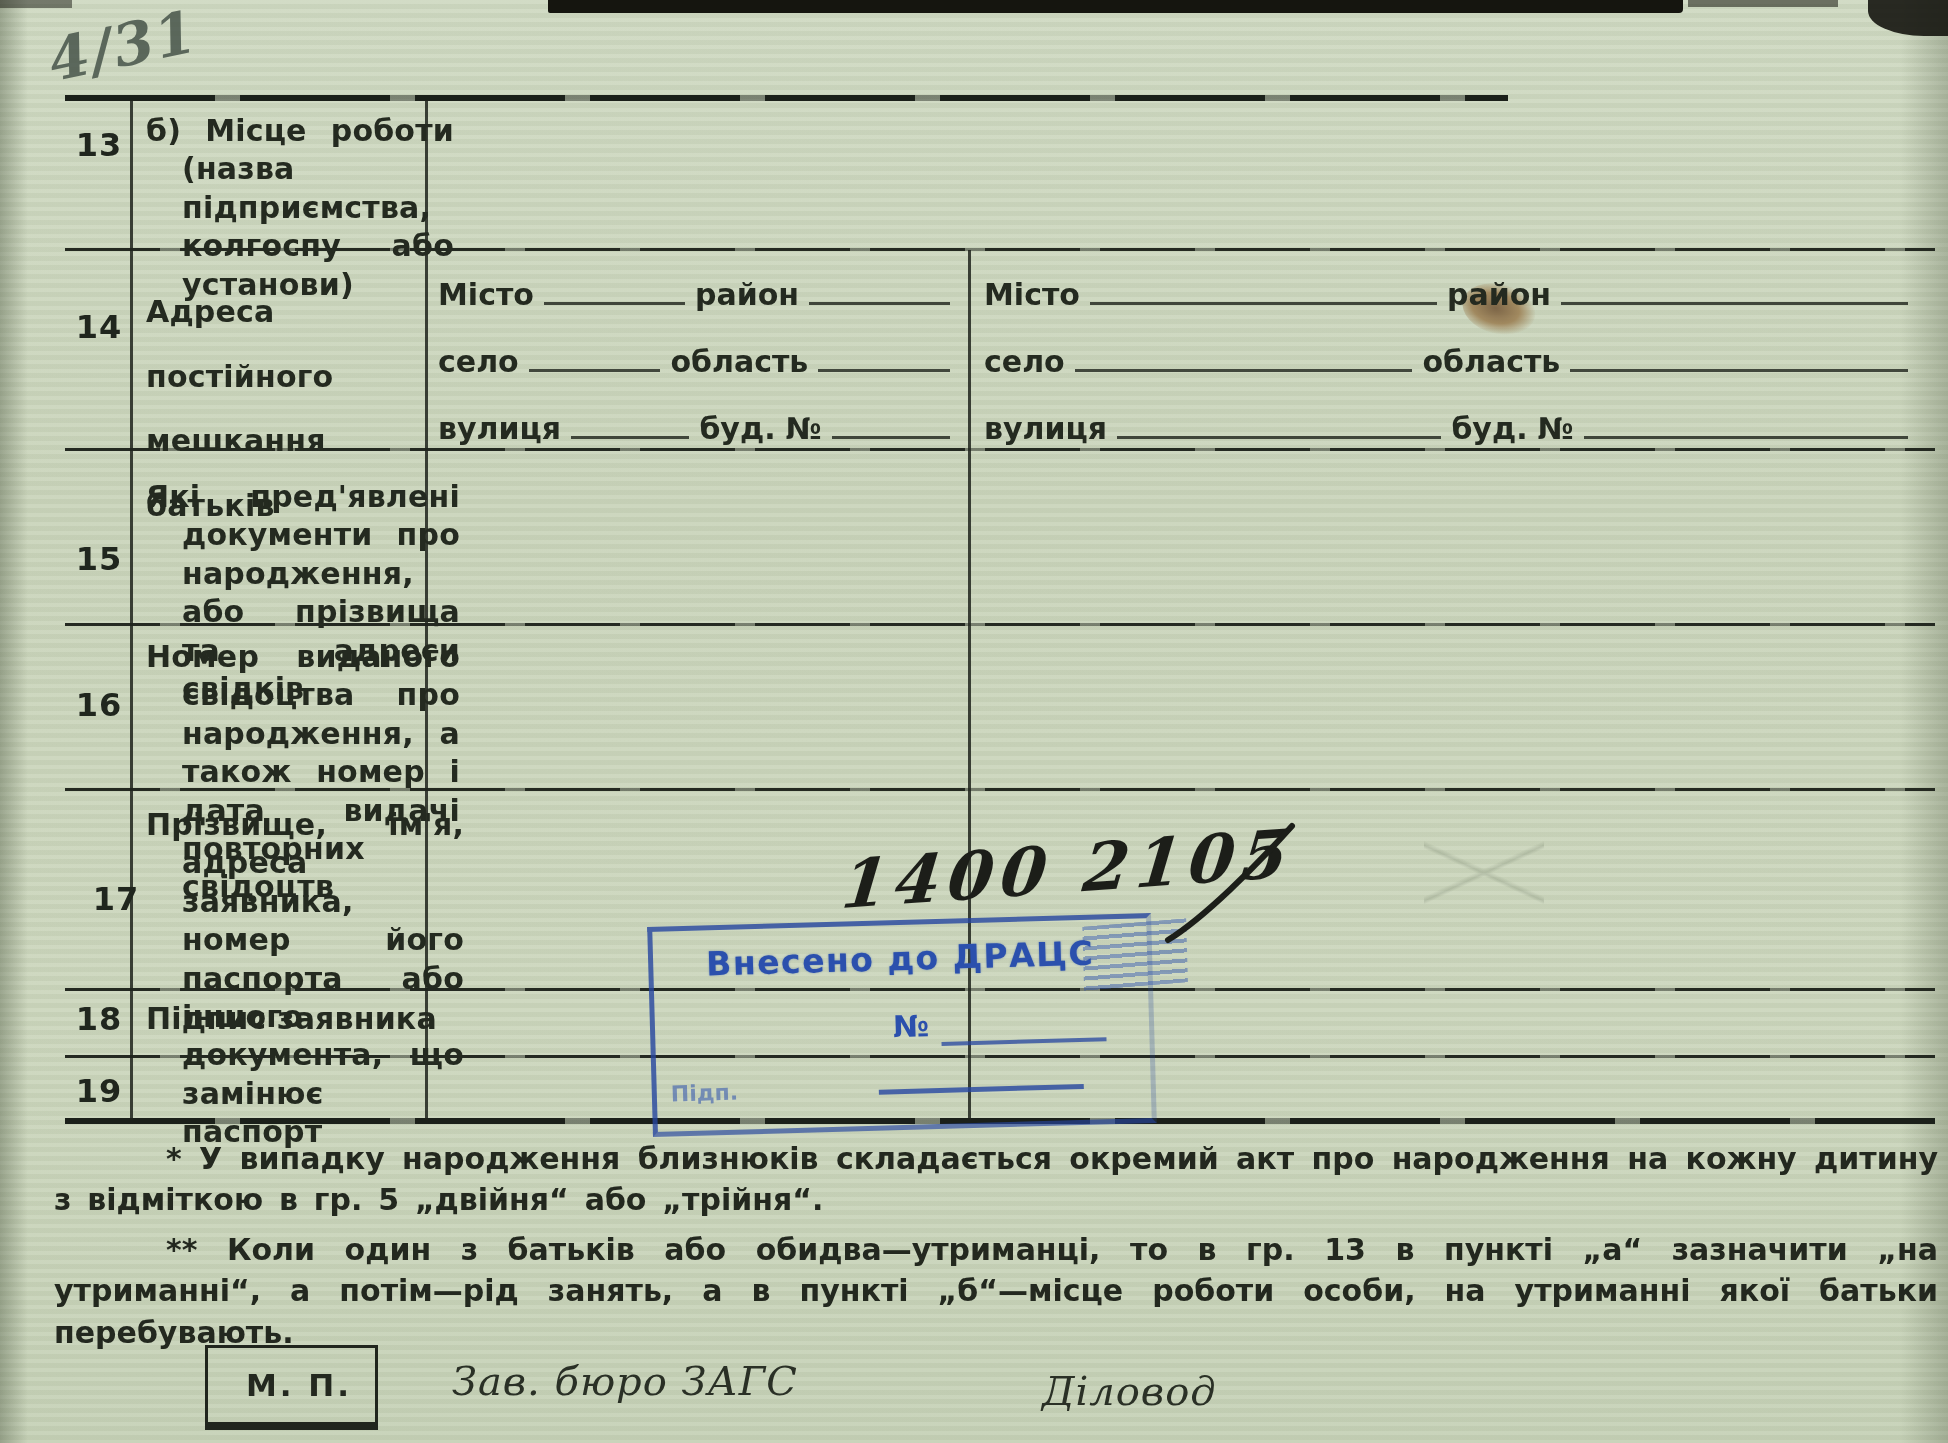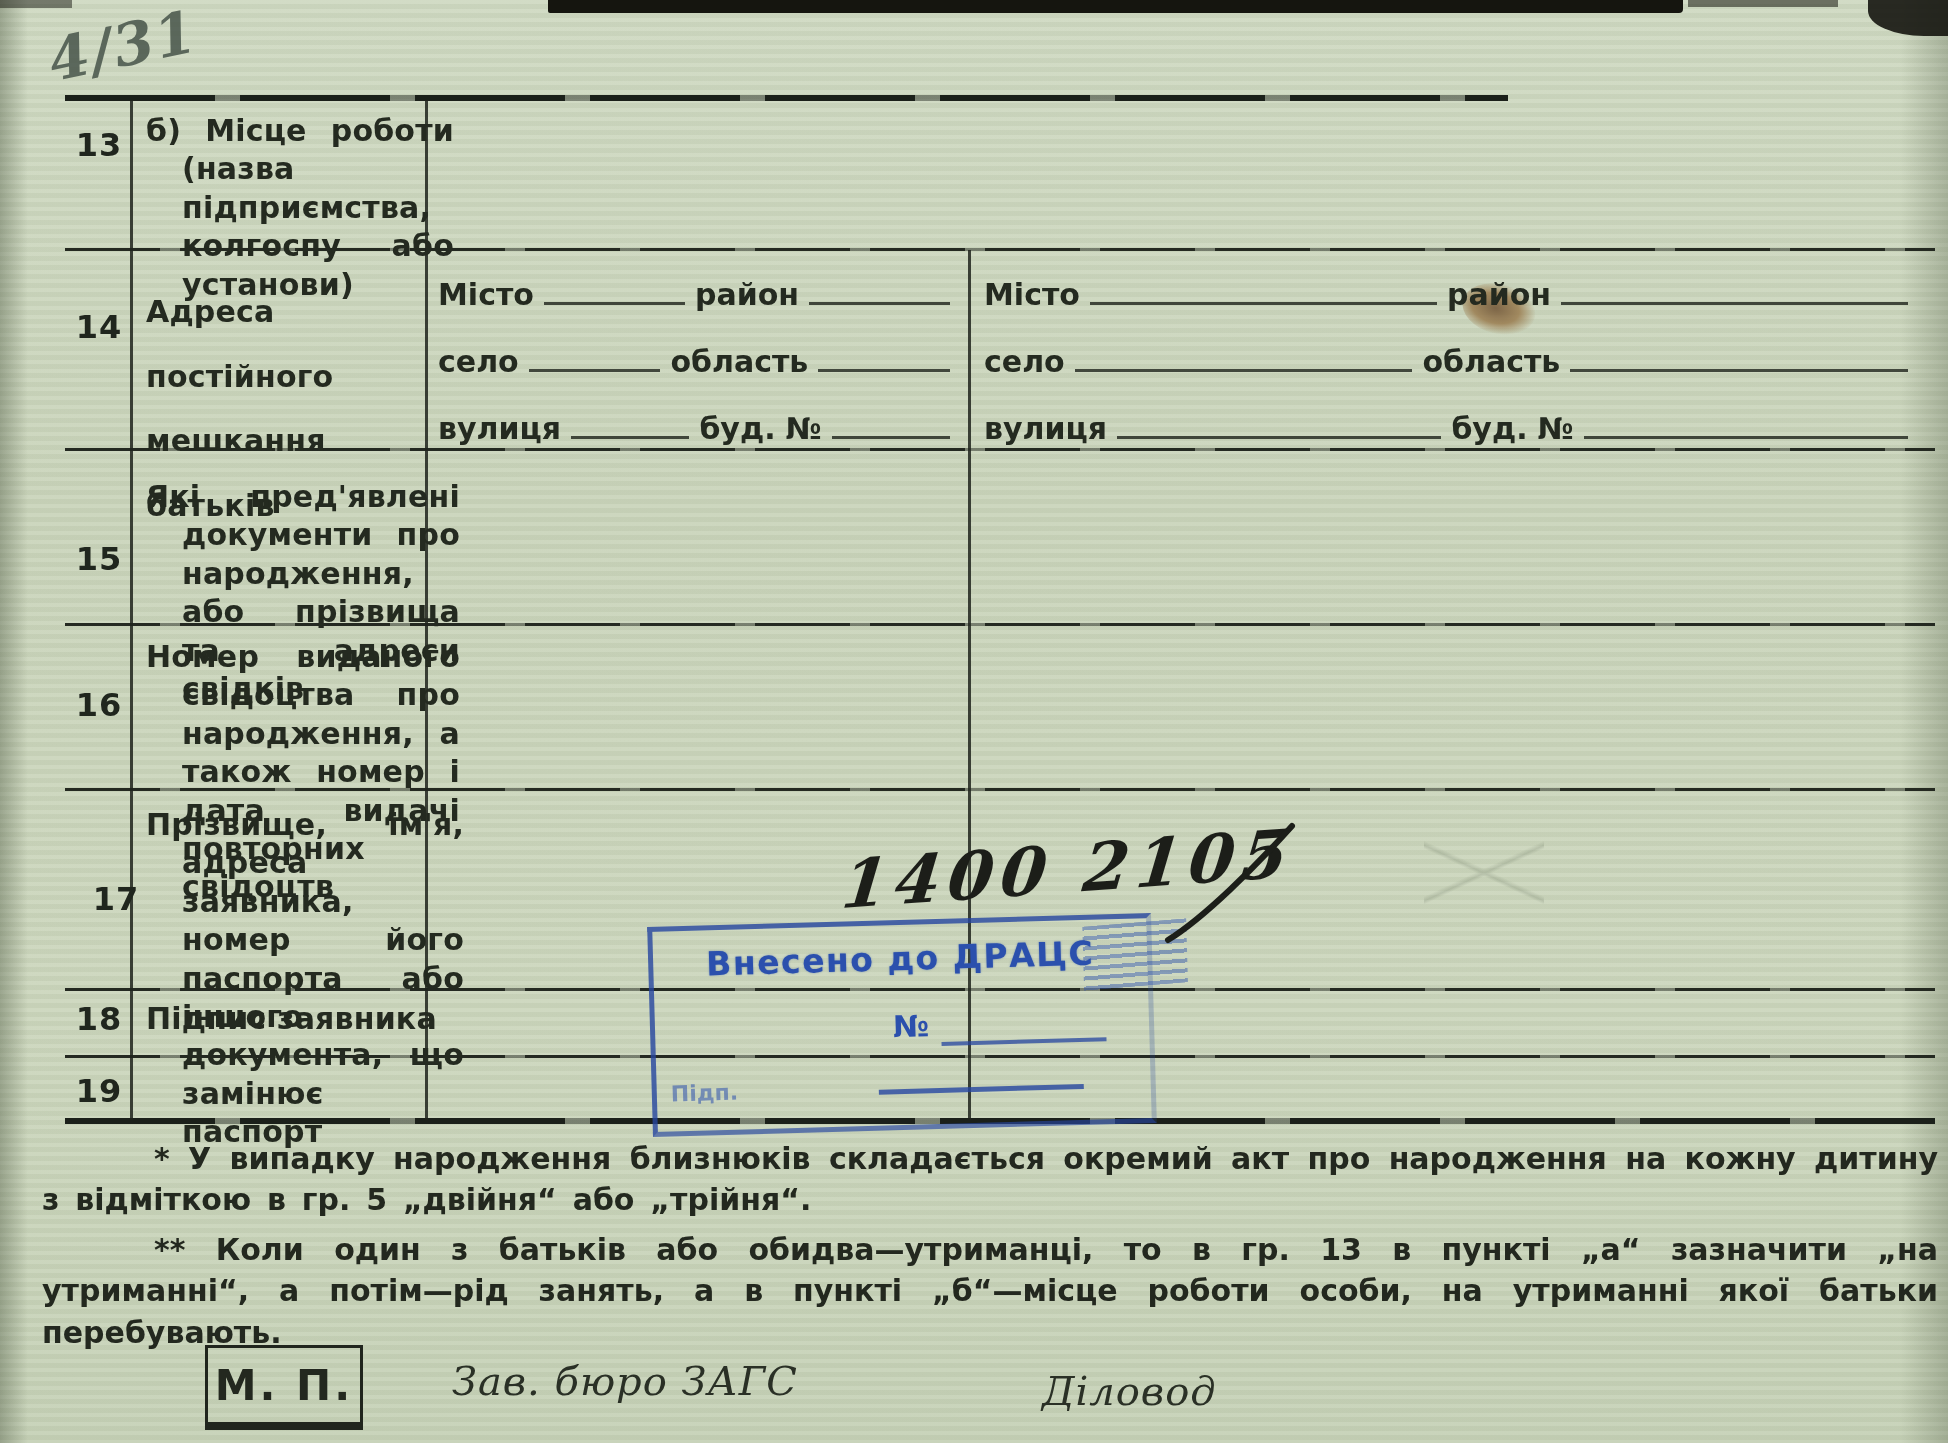"* У випадку народження близнюків" .footnotes p { margin: 0 0 8px 0 -> 0 0 8px 12px }
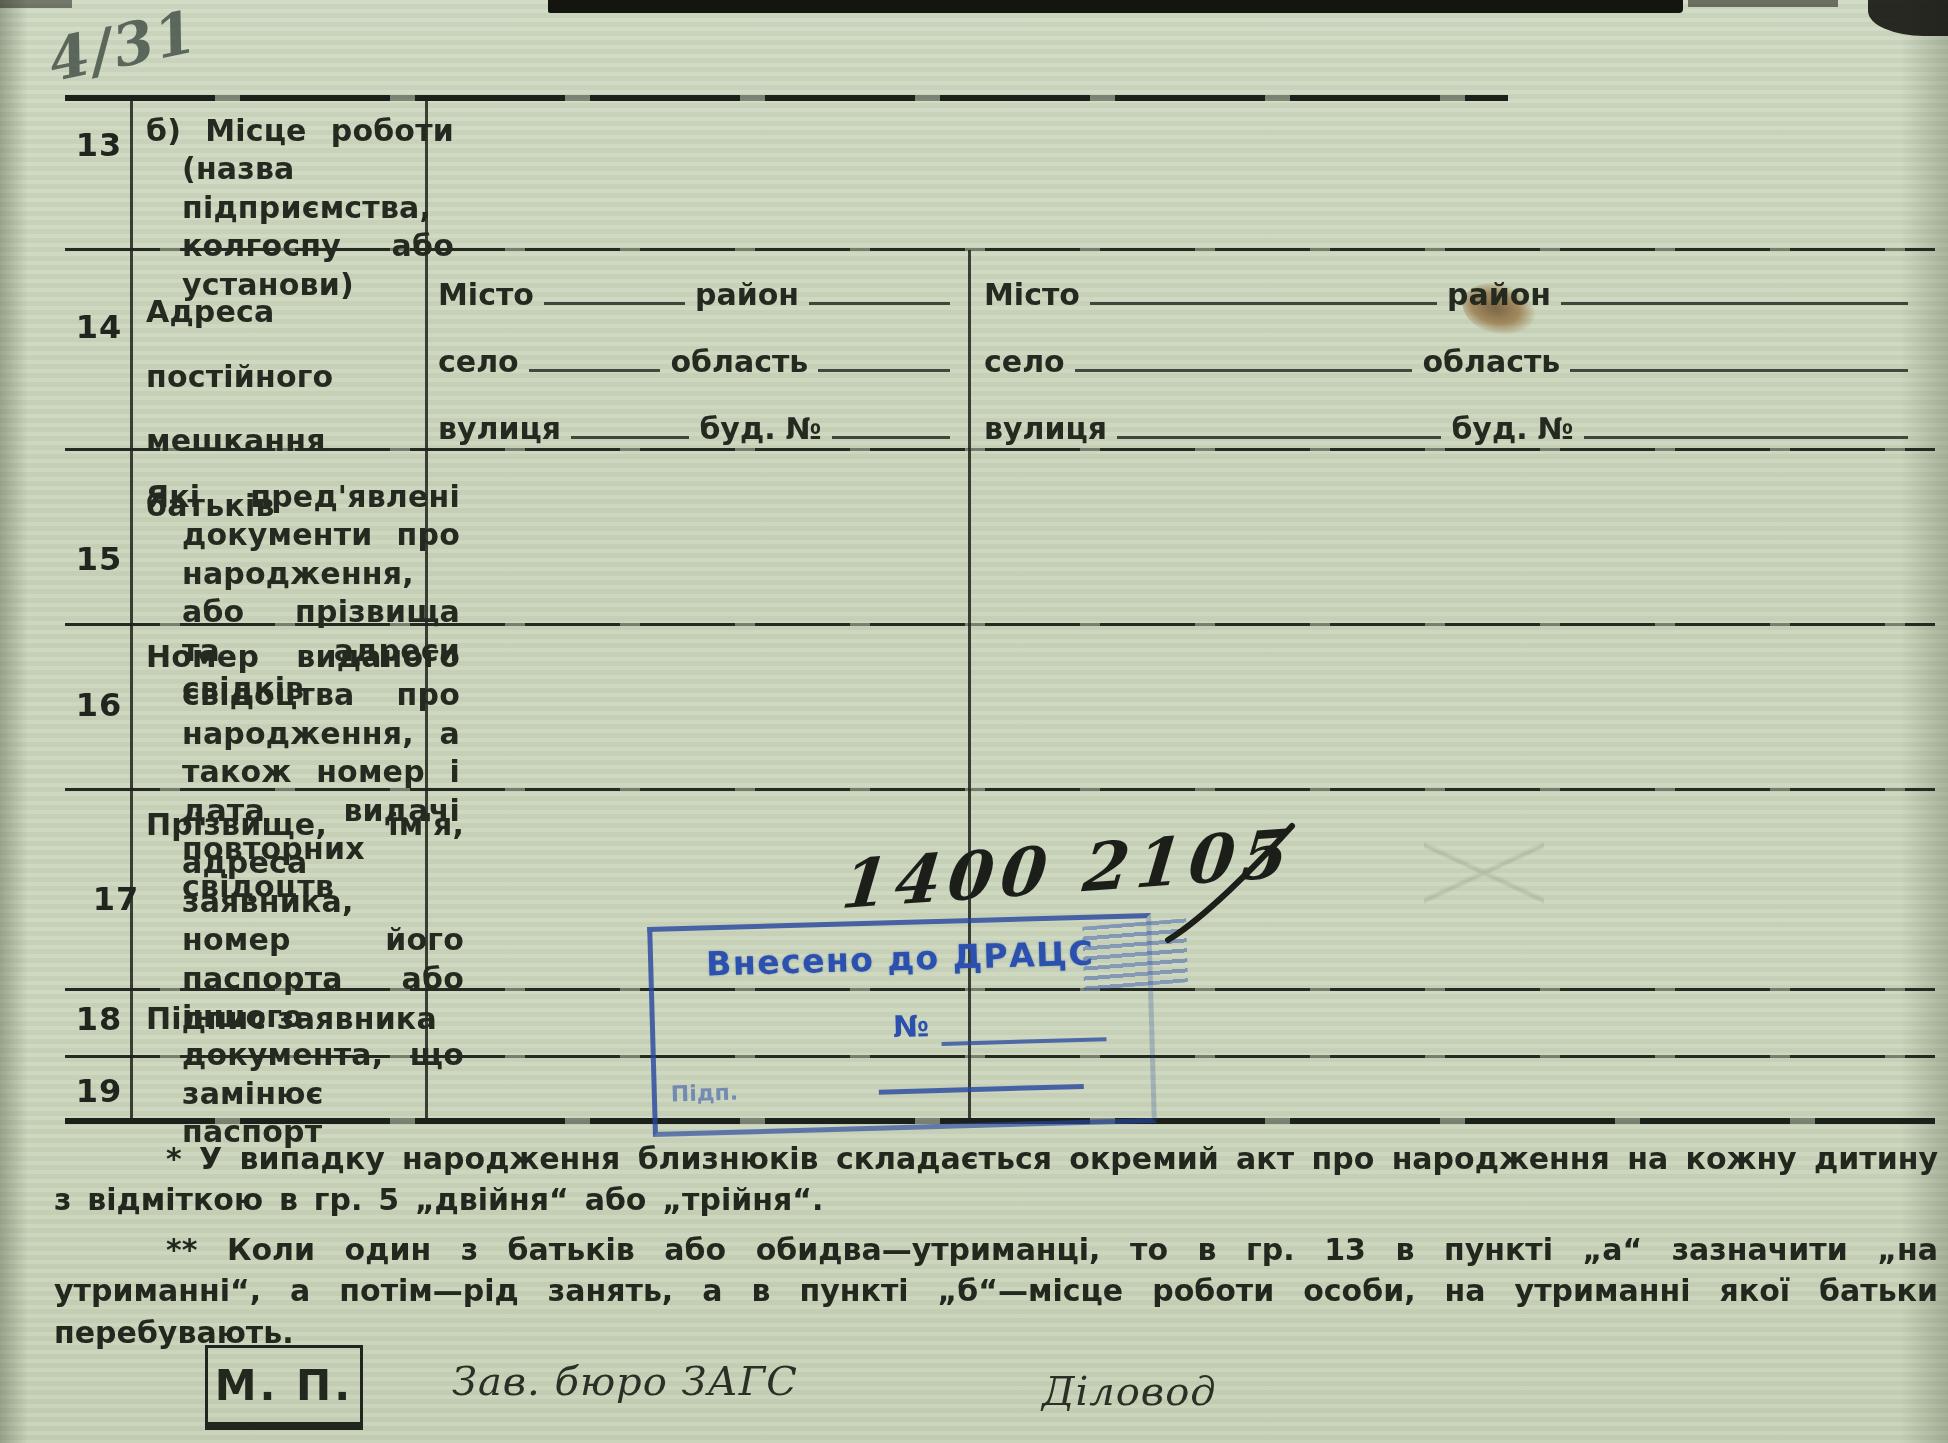"М. П." .mp-box { font-size: 42px -> 31px; padding-left: none -> 15px }
